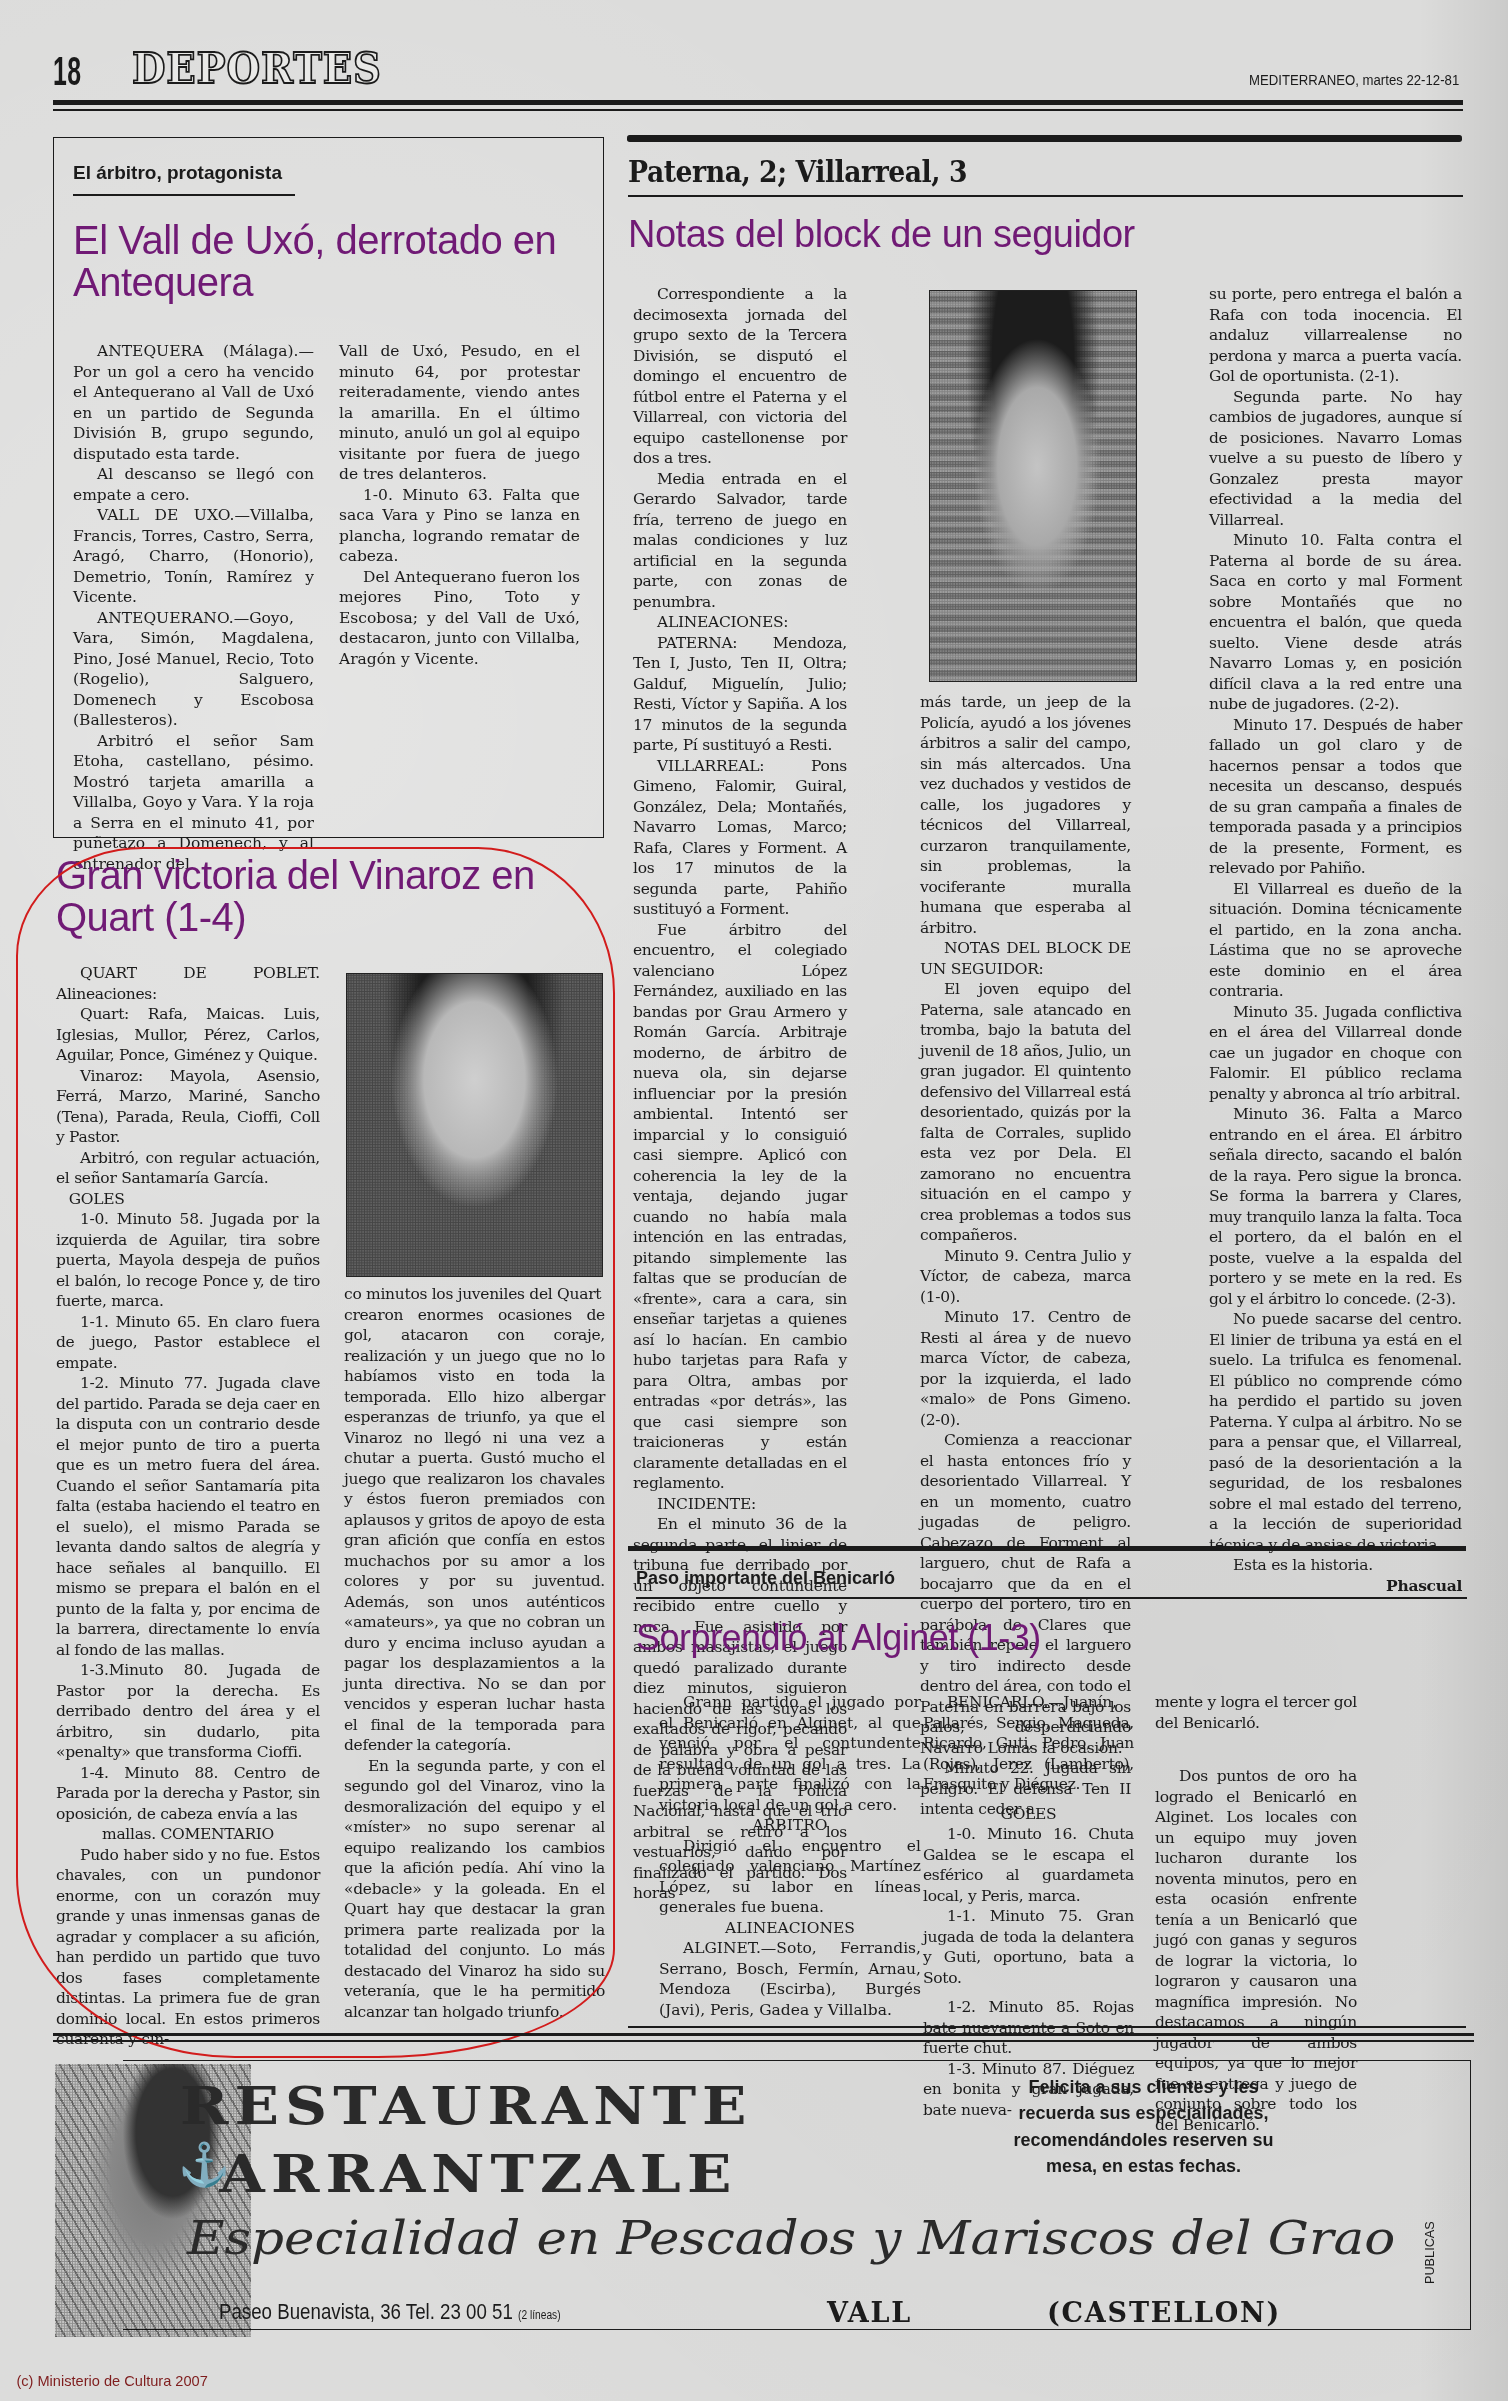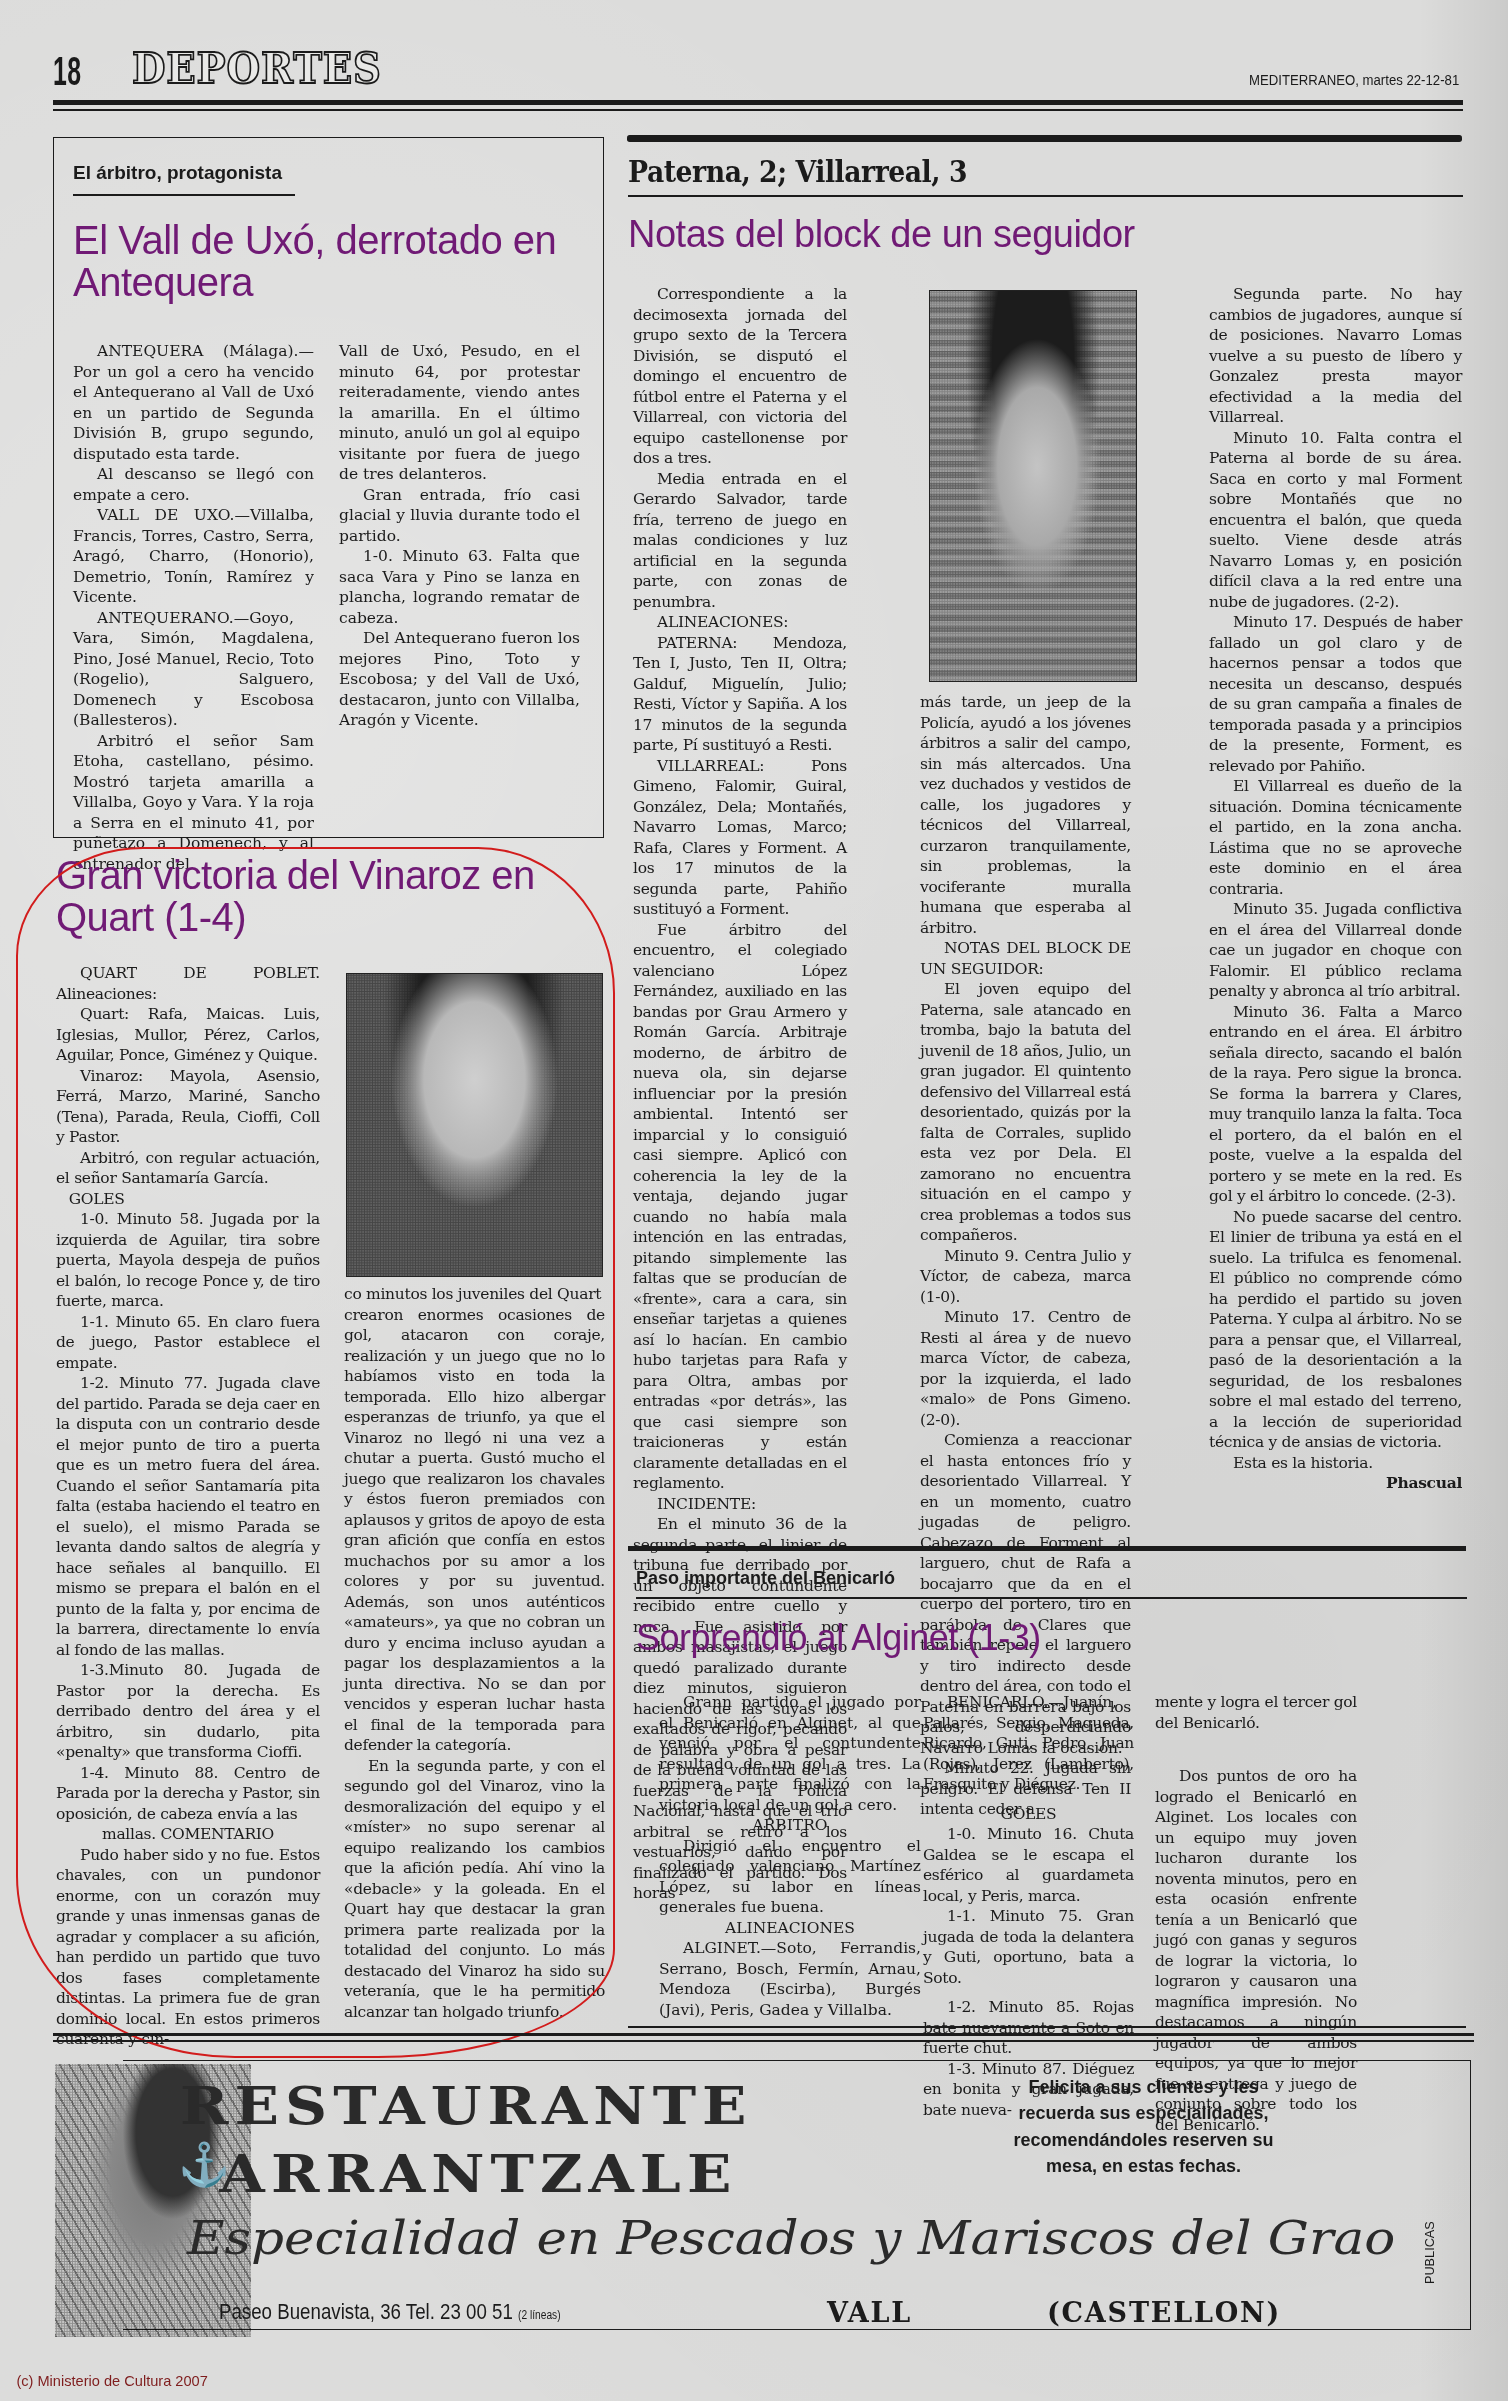"su porte, pero entrega el" p.noindent { html: none -> <p>su porte, pero entrega el balón a Rafa con toda inocencia. El andaluz villarrealense no perdona y marca a puerta vacía. Gol de oportunista. (2-1).</p> }
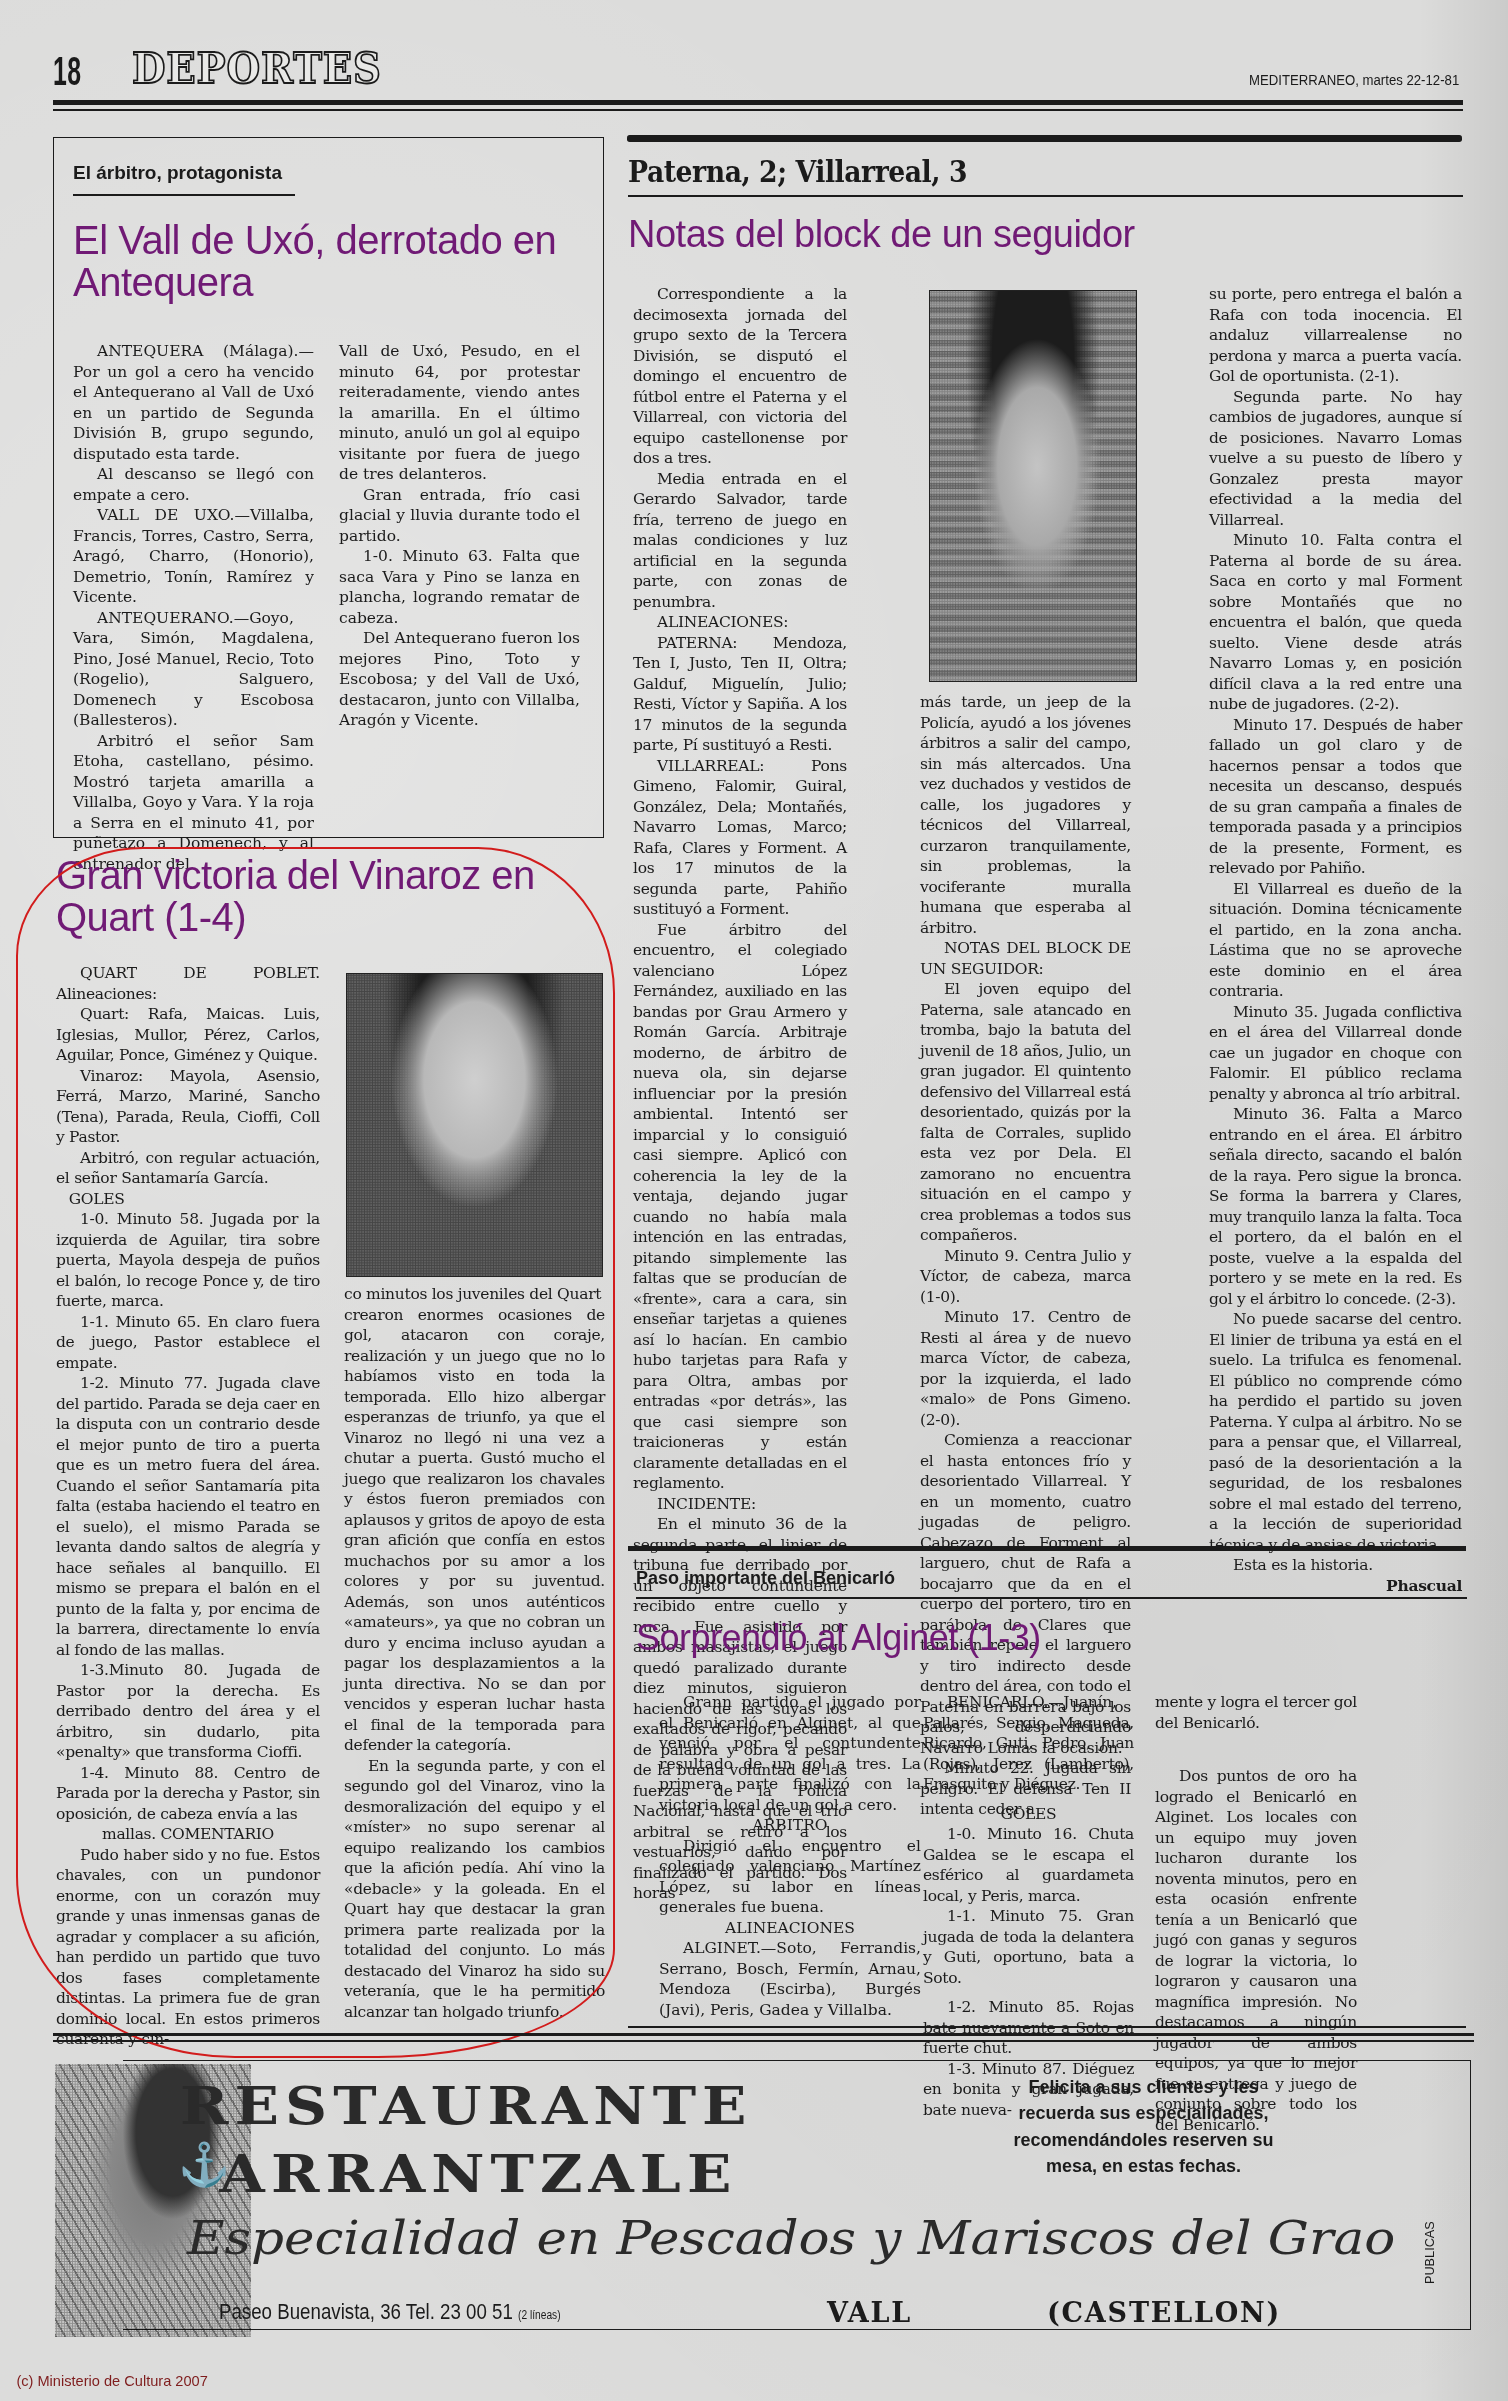"Gran entrada, frío casi glacial" p { html: <p>Gran entrada, frío casi glacial y lluvia durante todo el partido.</p> -> none }
